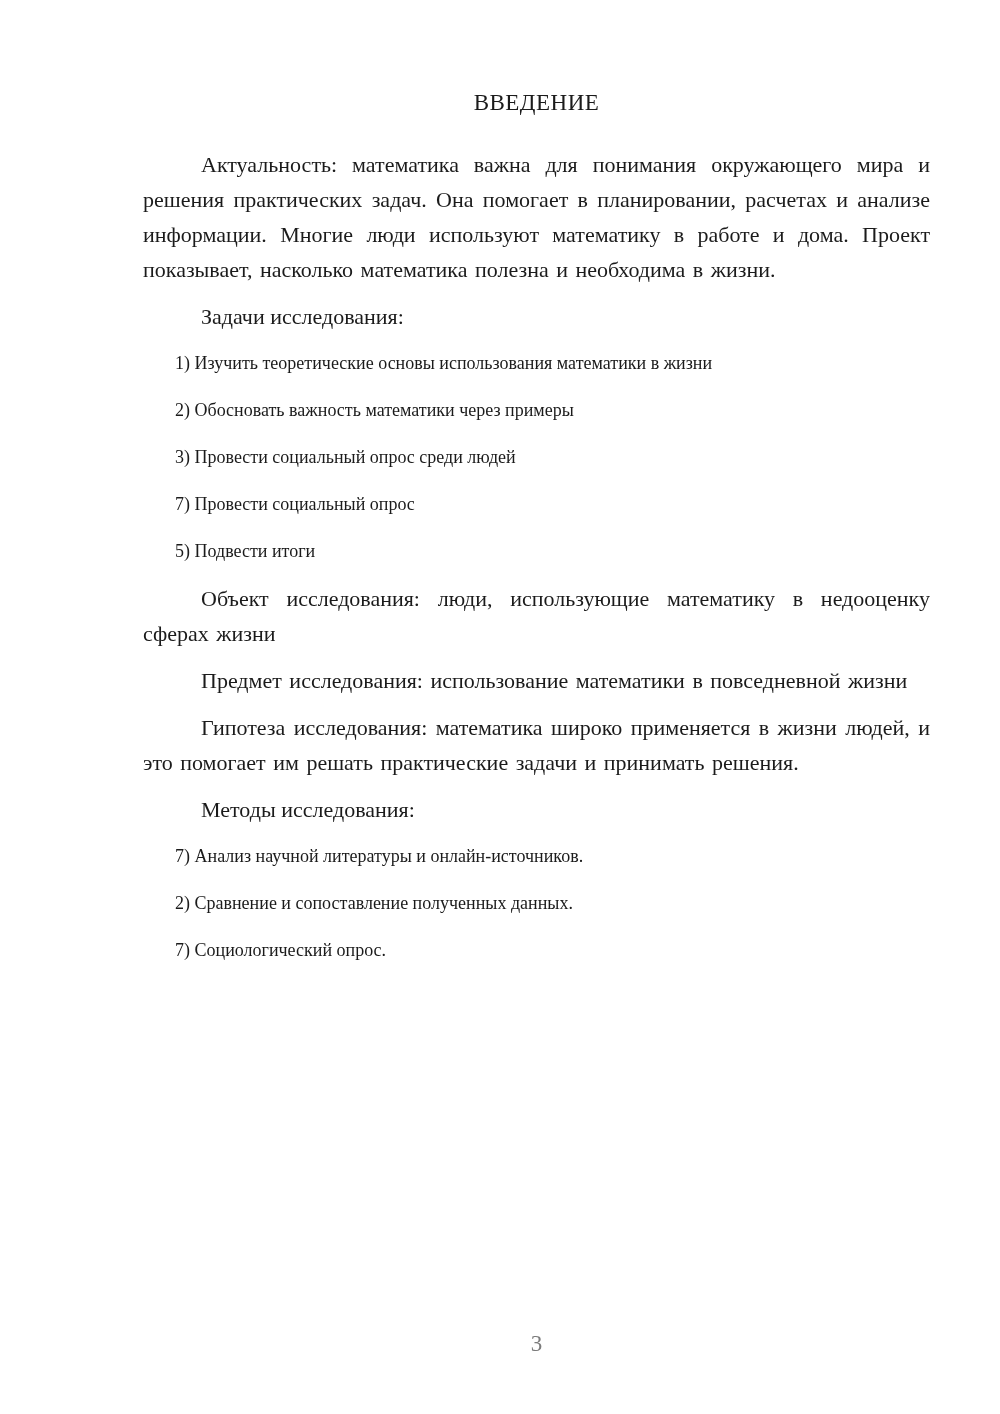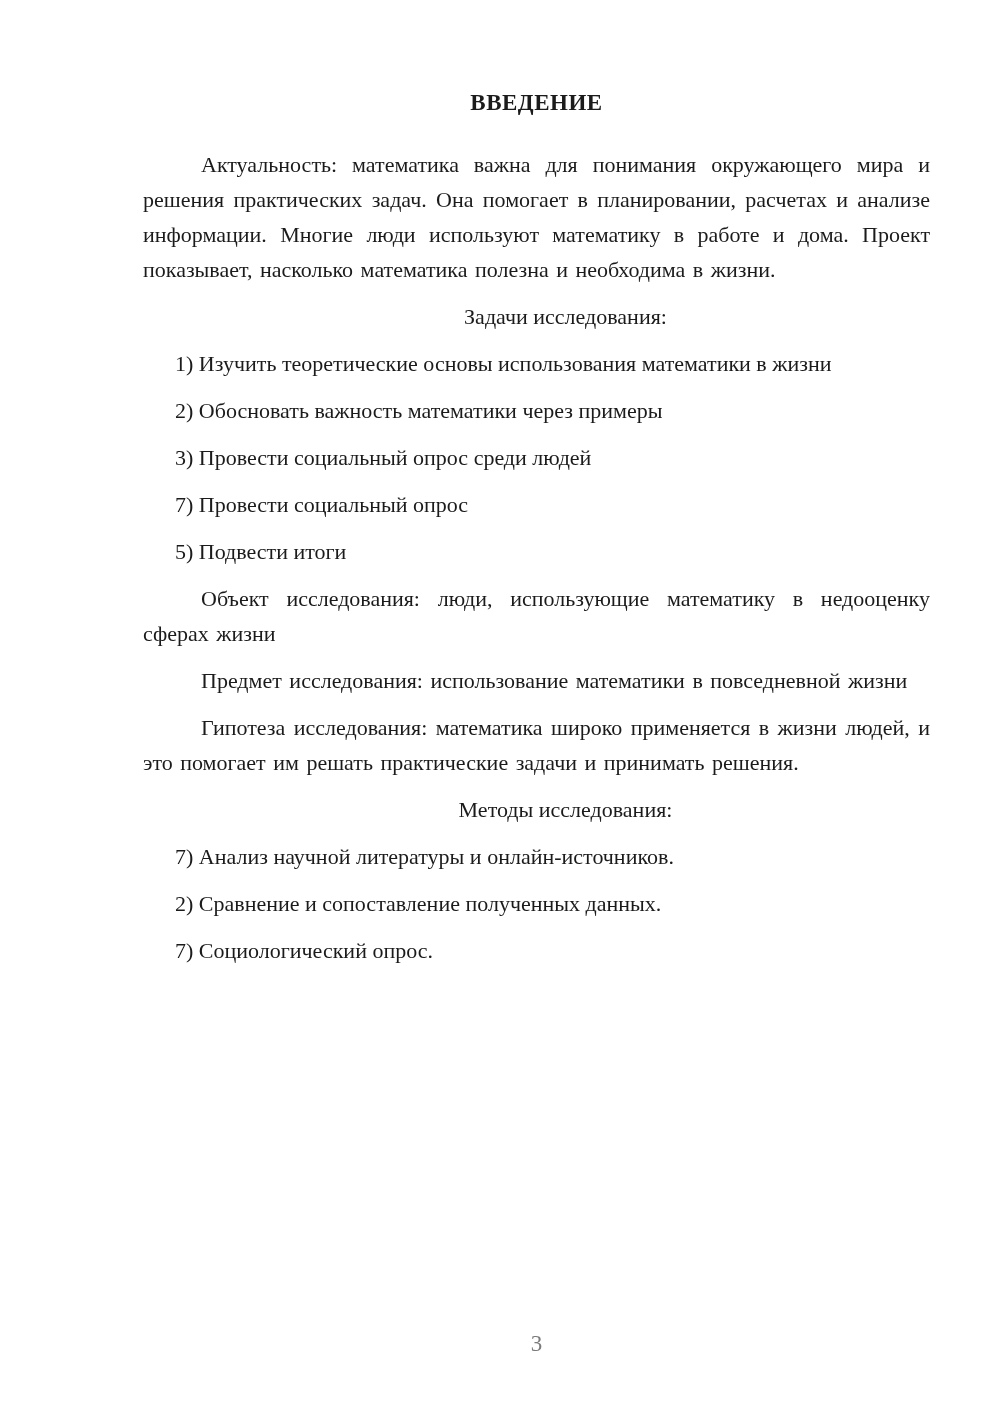"ВВЕДЕНИЕ" .doc-title { font-weight: bold -> normal }
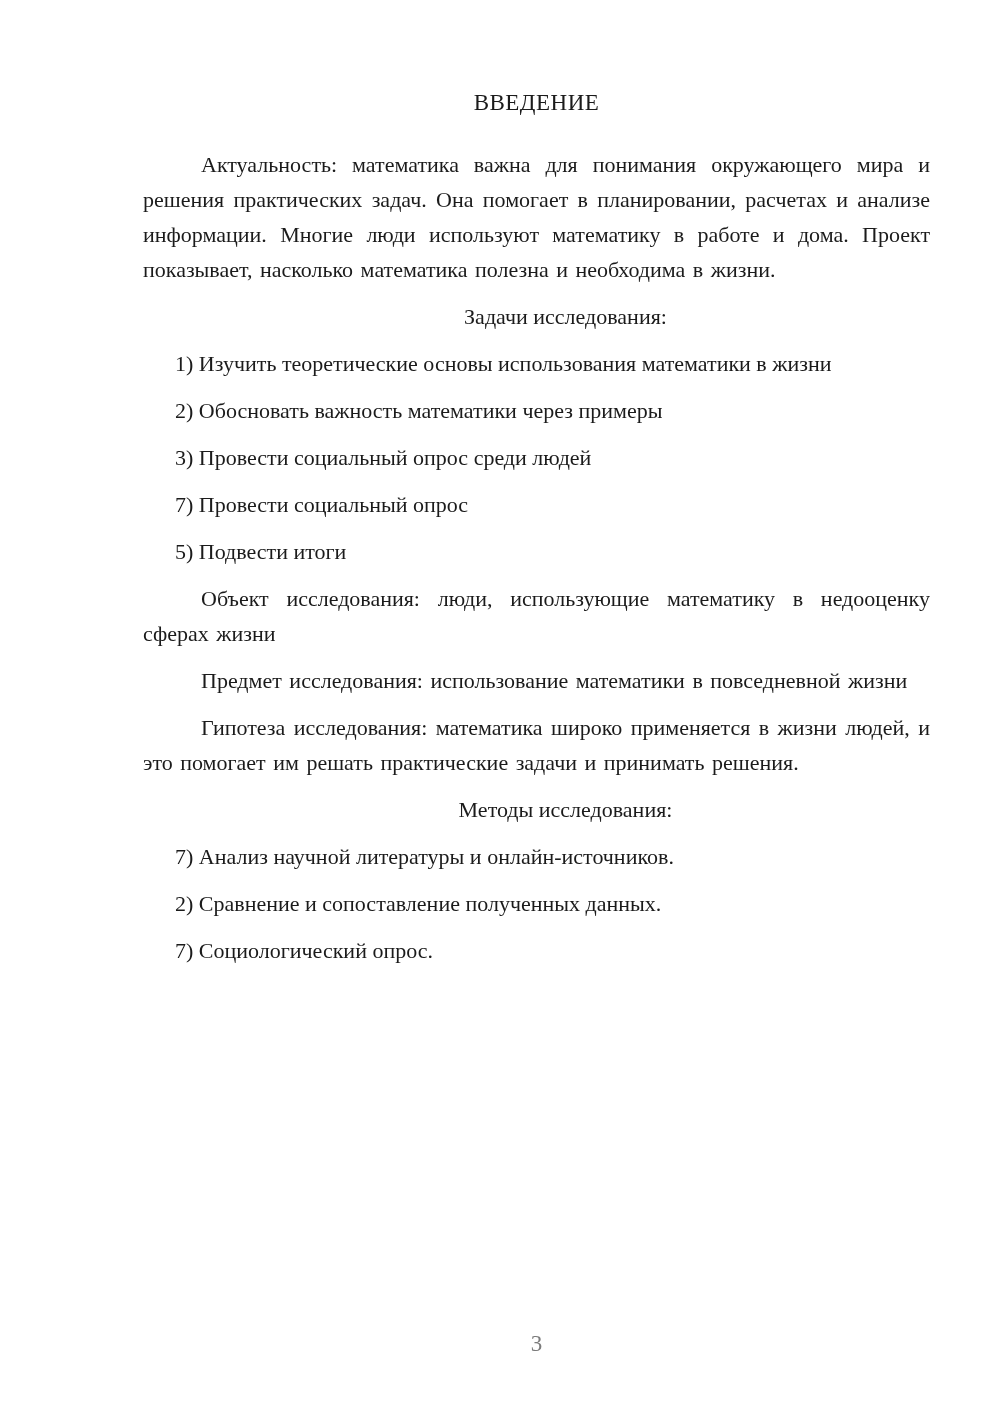"Задачи исследования:" p.subheading { text-align: center -> left }
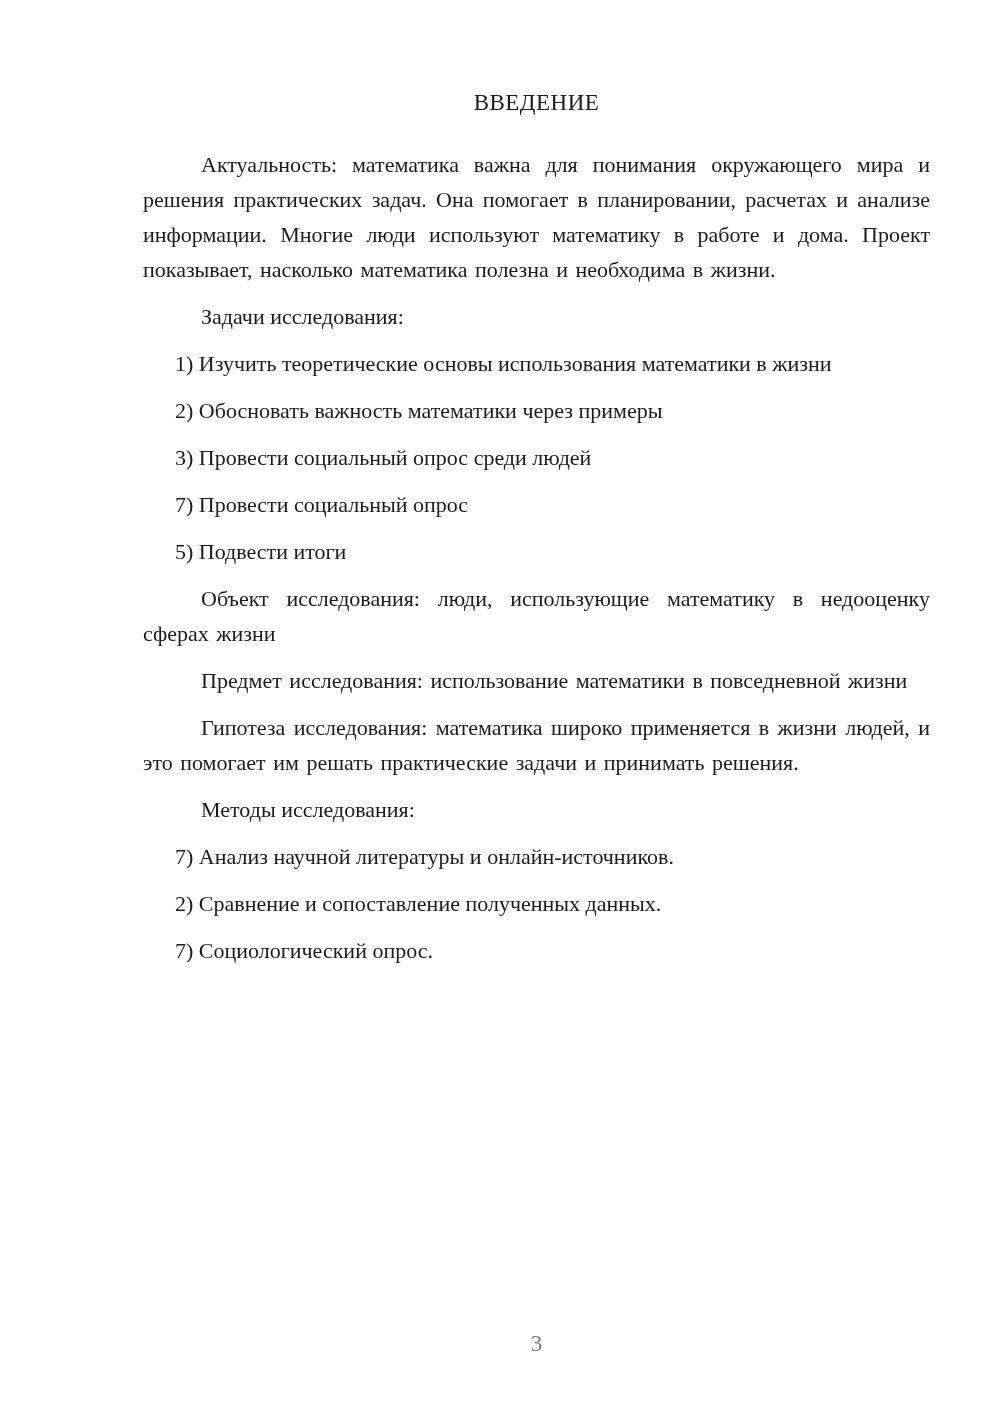"1) Изучить теоретические основы" p.list-item { font-size: 22px -> 18px }
